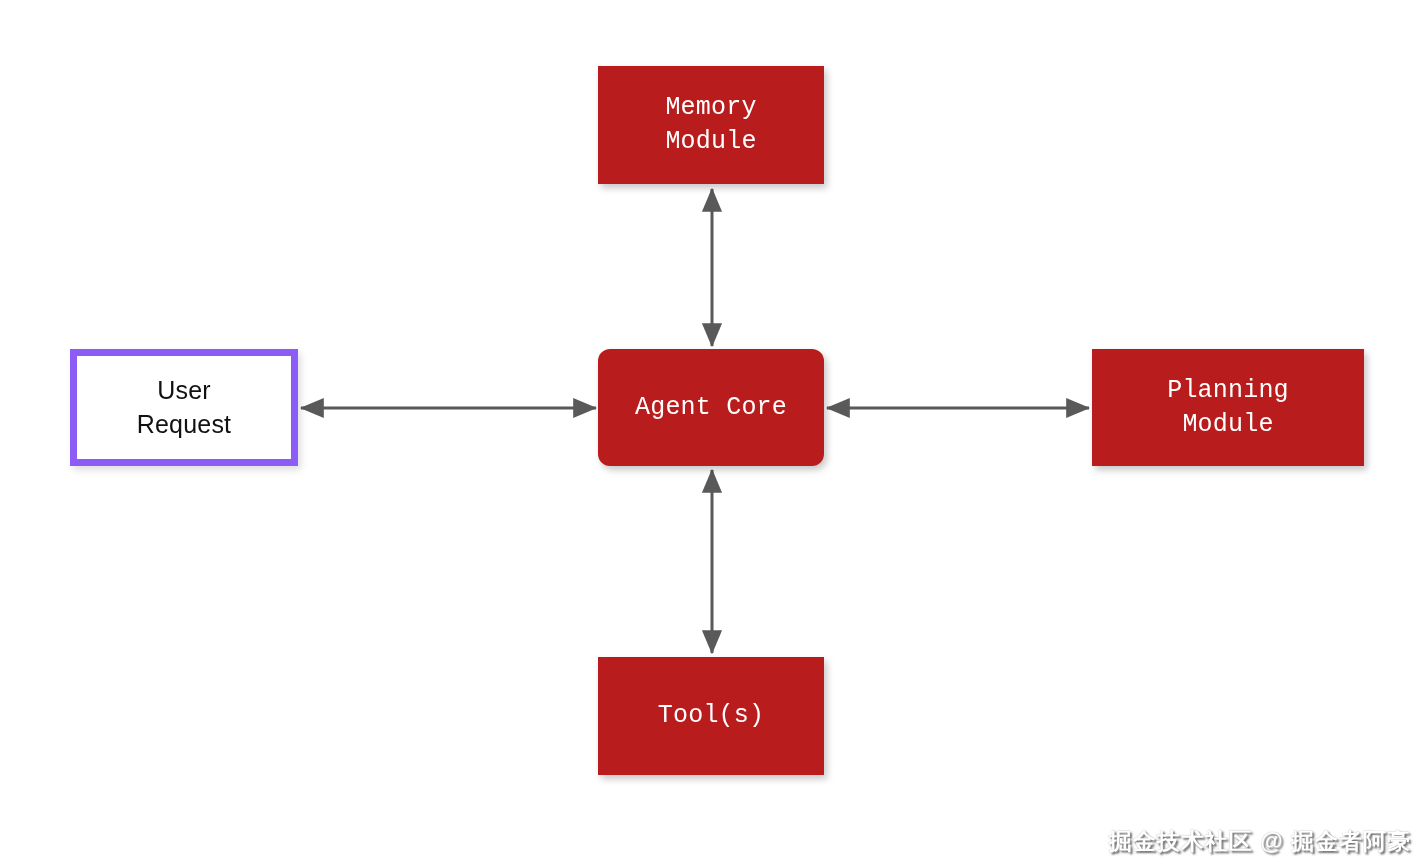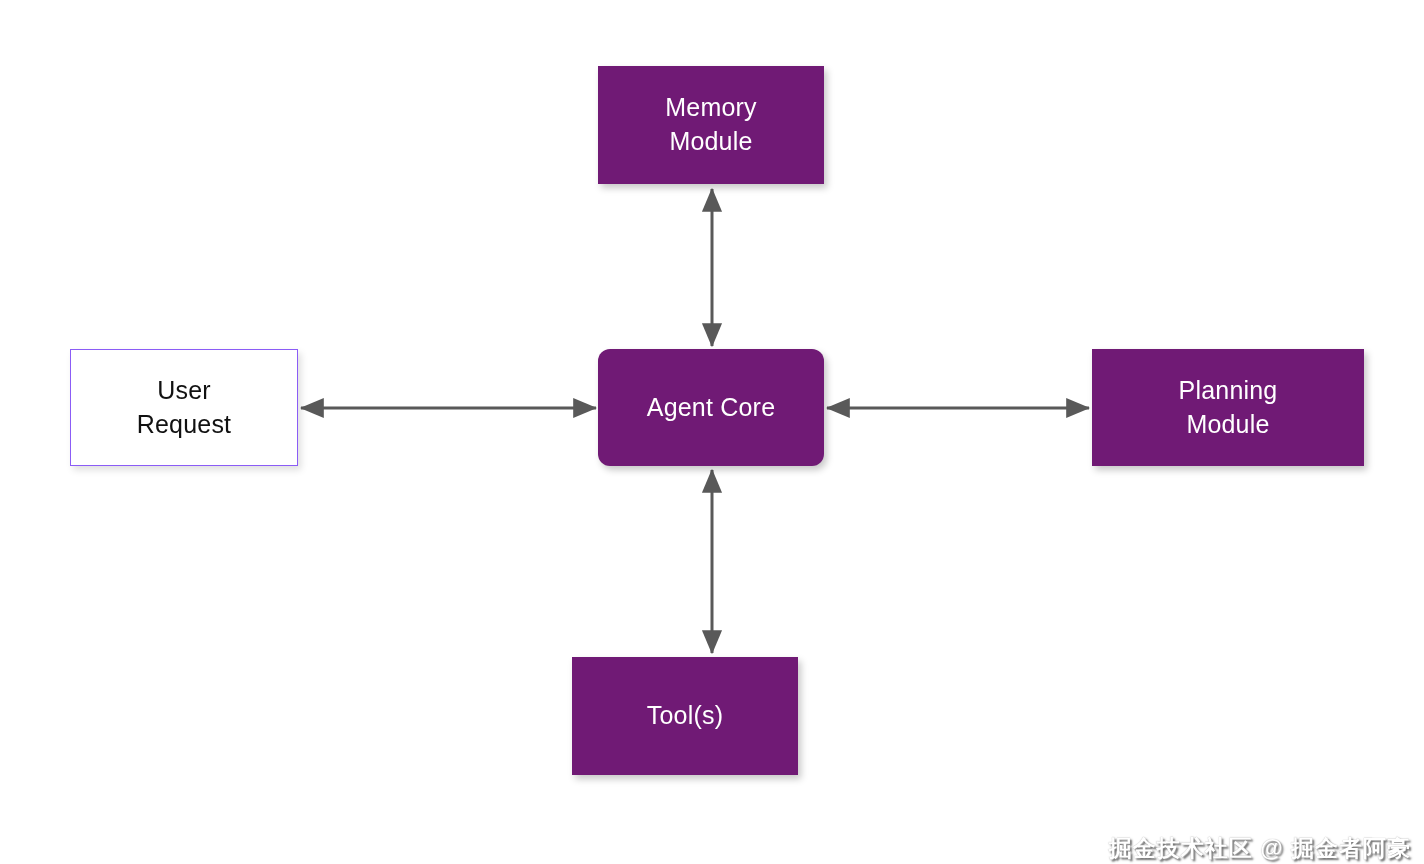"Memory" .node-green { background: #701a75 -> #b91c1c; font-family: none -> Liberation Mono, monospace }
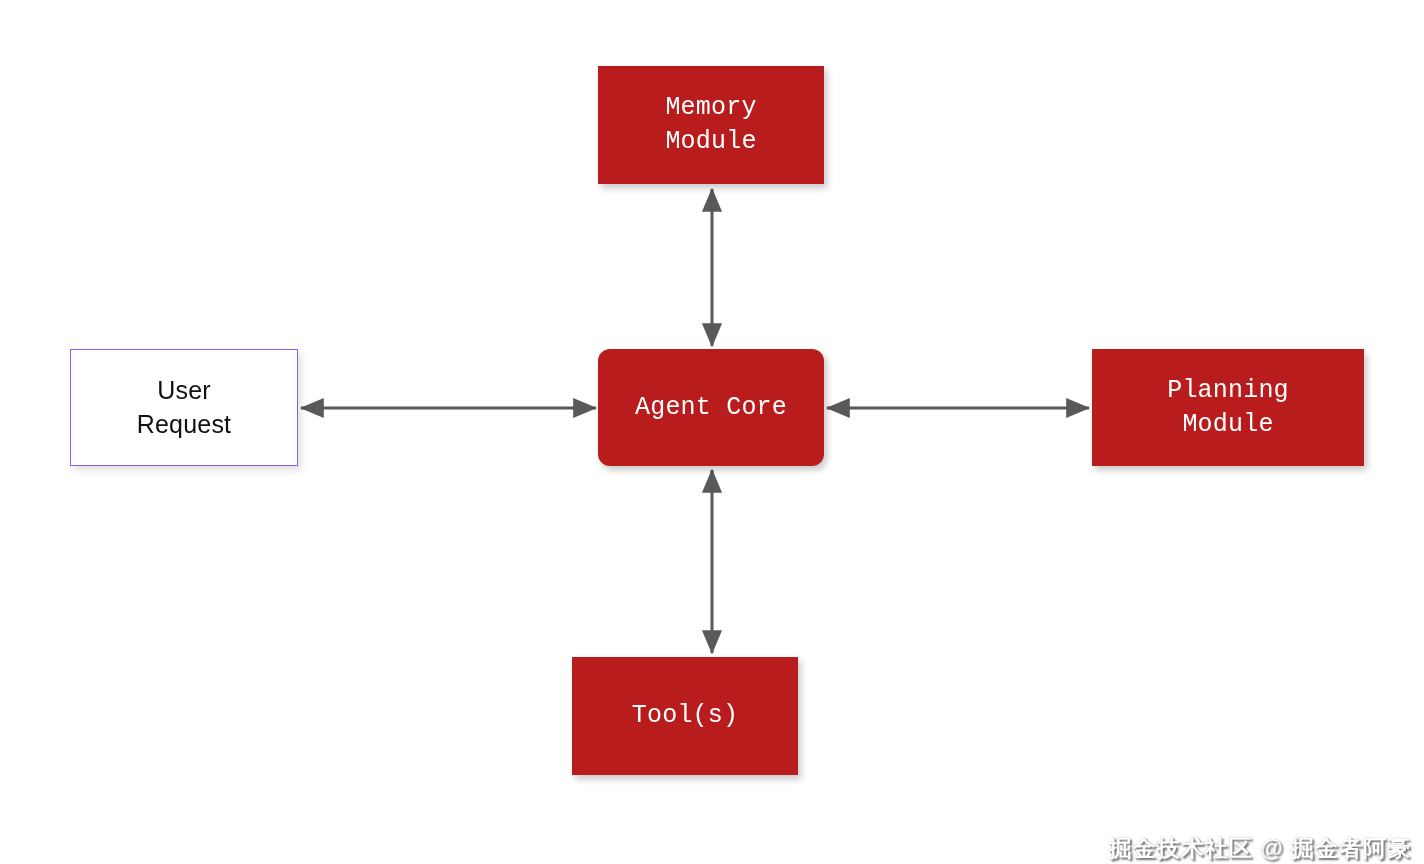"User" .node-white { border: 1px solid #8b5cf6 -> 7px solid #8b5cf6 }
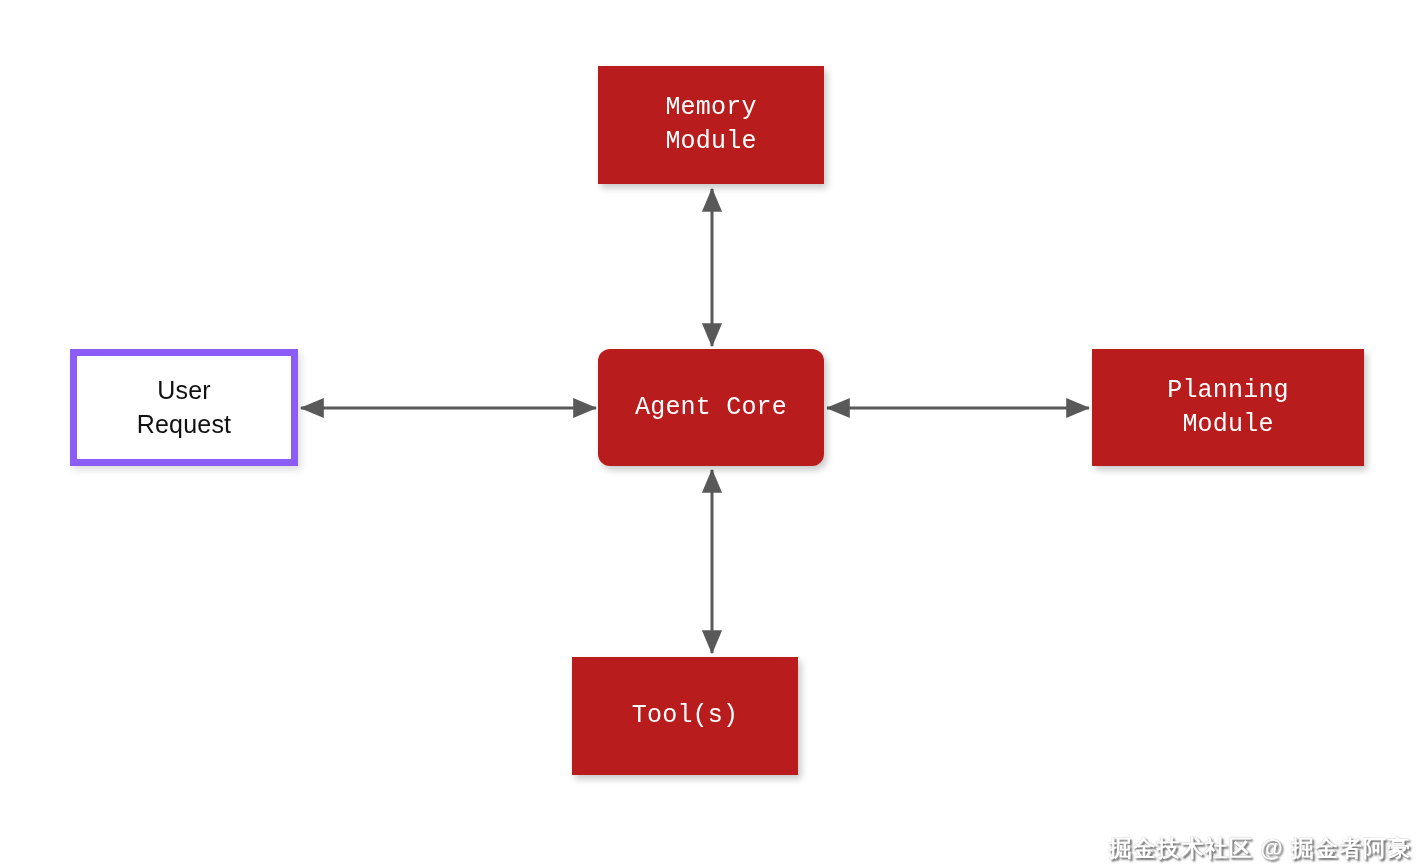"Tool(s)" div.node { left: 572px -> 598px }
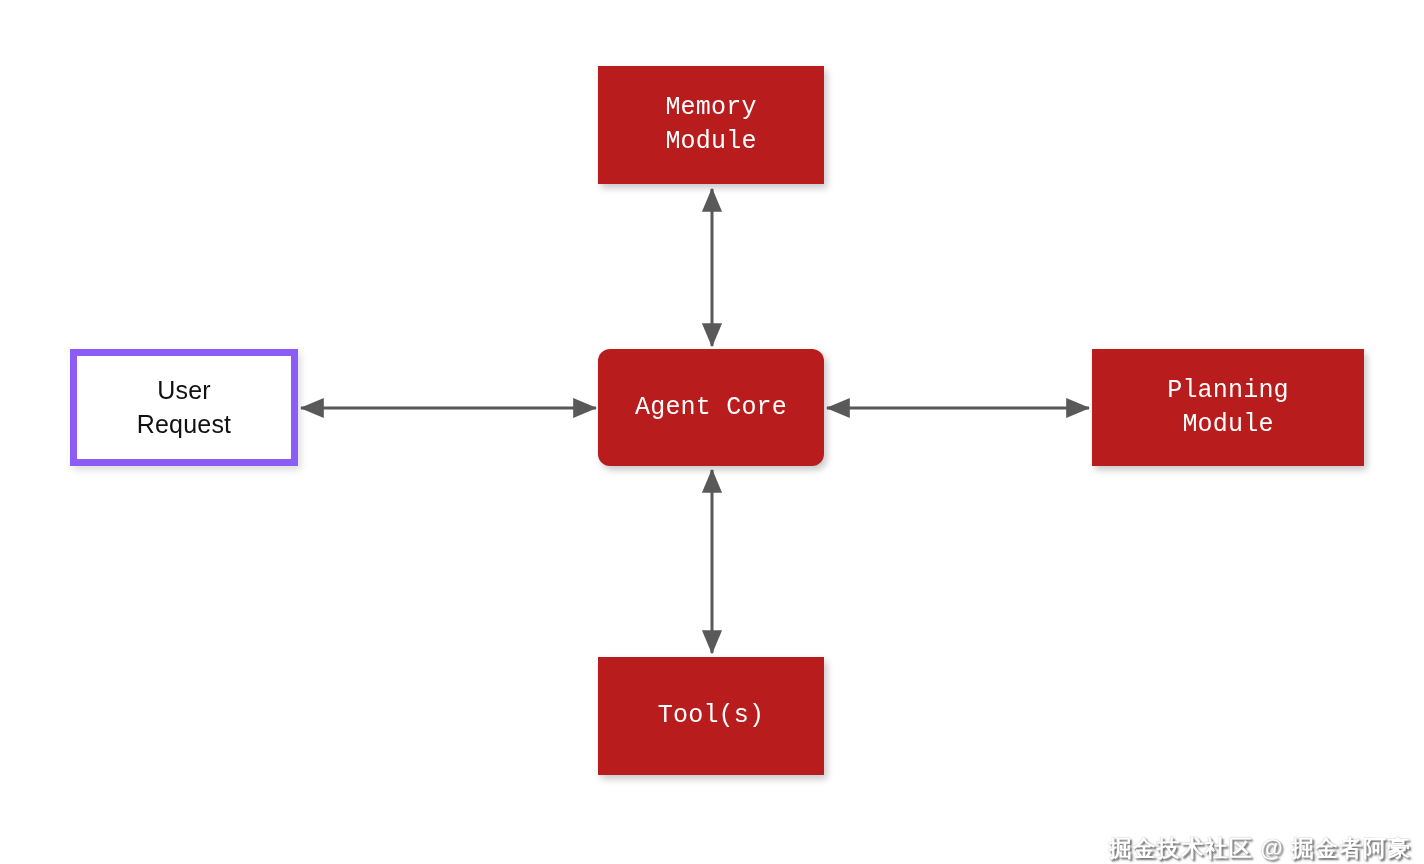"掘金技术社区 @ 掘金者阿豪" .watermark { bottom: 0 -> 7px }
